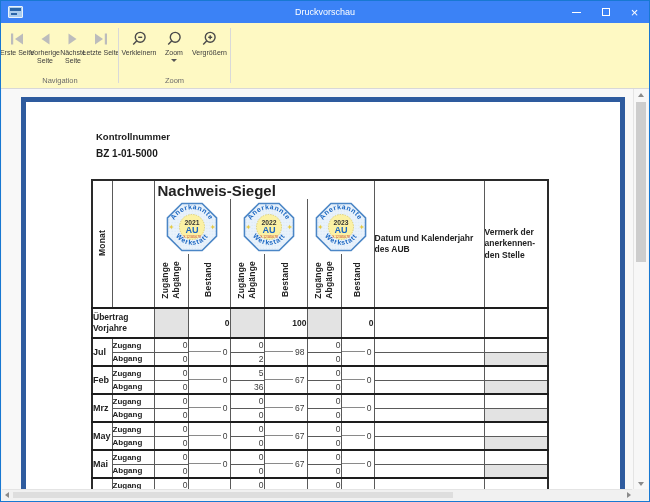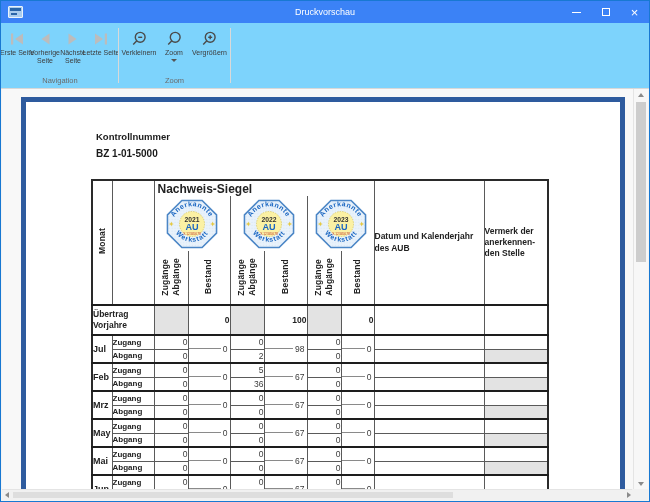"Navigation" .ribbon { background: #7dd3fc -> #fef9c3 }
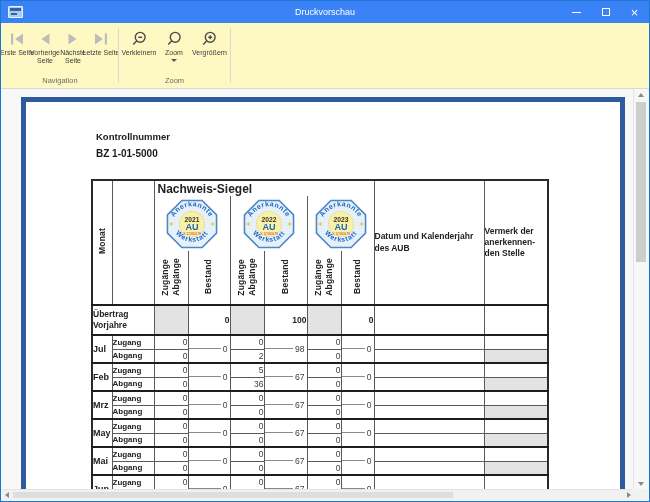"Nachweis-Siegel" tr.r-title td.ns-title { font-size: 12px -> 15px }
